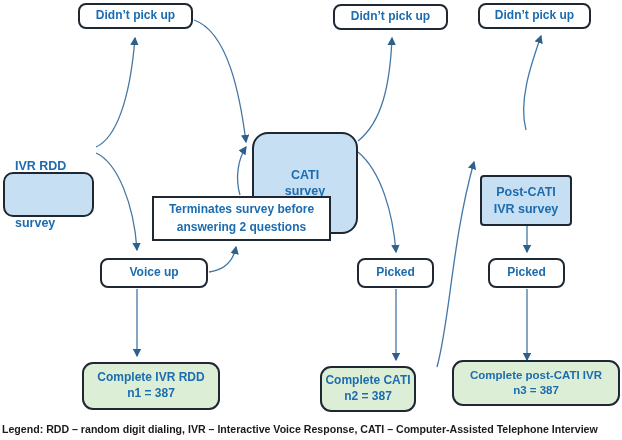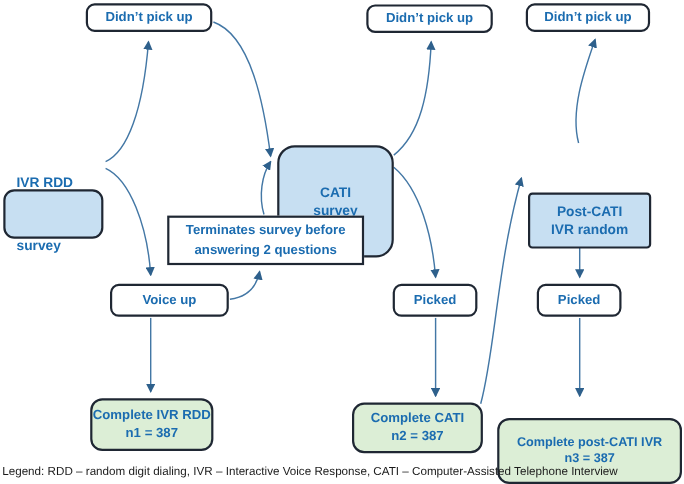"Post-CATI" .postcati { width: 112px -> 92px }
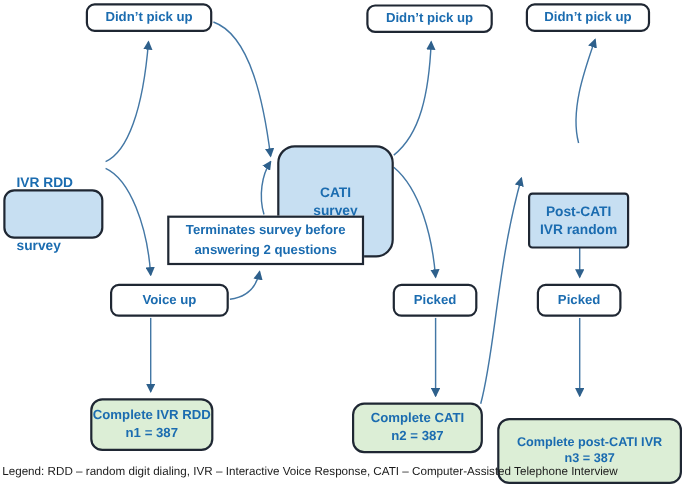"IVR random" span.ln { text: random -> survey }
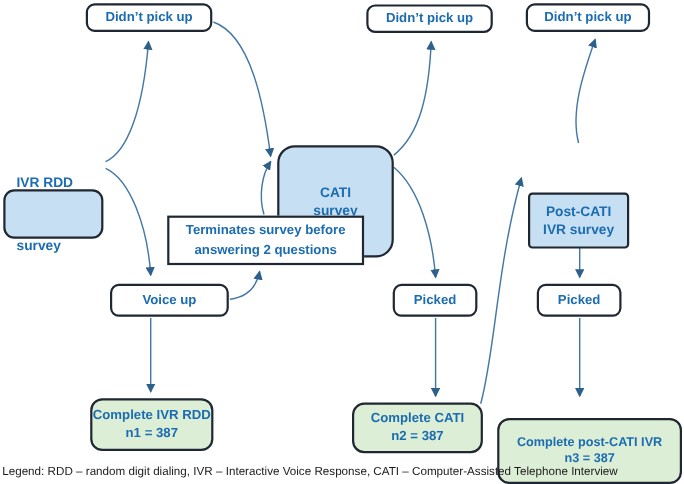"Complete IVR RDD" .comp1 { width: 112px -> 138px }
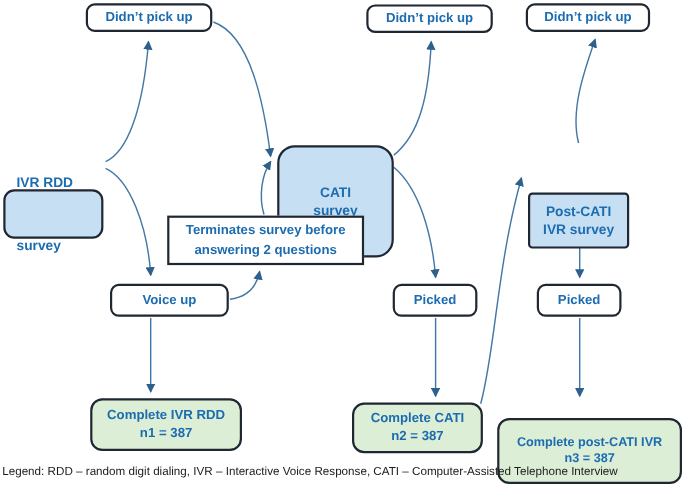"Complete CATI" .comp2 { width: 119px -> 96px }
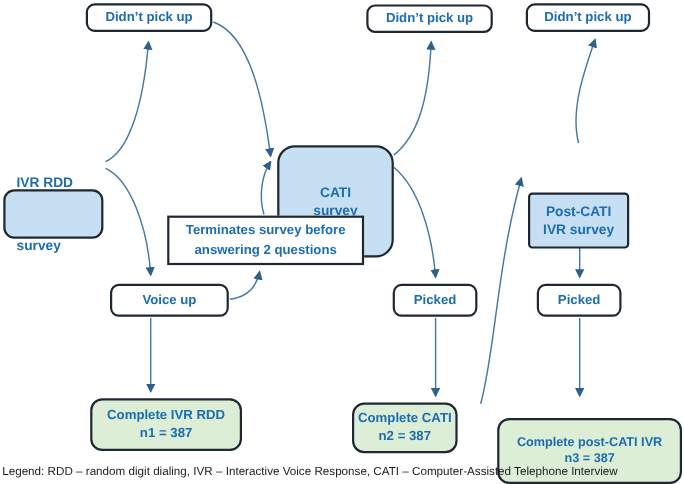"Complete post-CATI IVR" .comp3 { height: 60px -> 46px; top: 380px -> 360px }
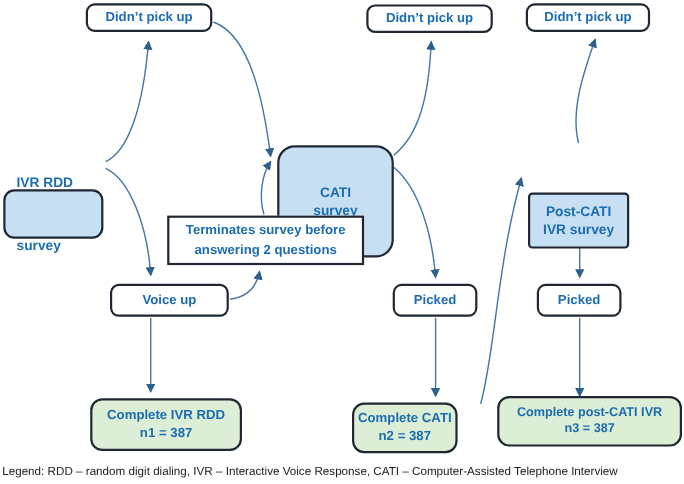"Legend: RDD – random digit" .legend { font-weight: 400 -> 700 }
